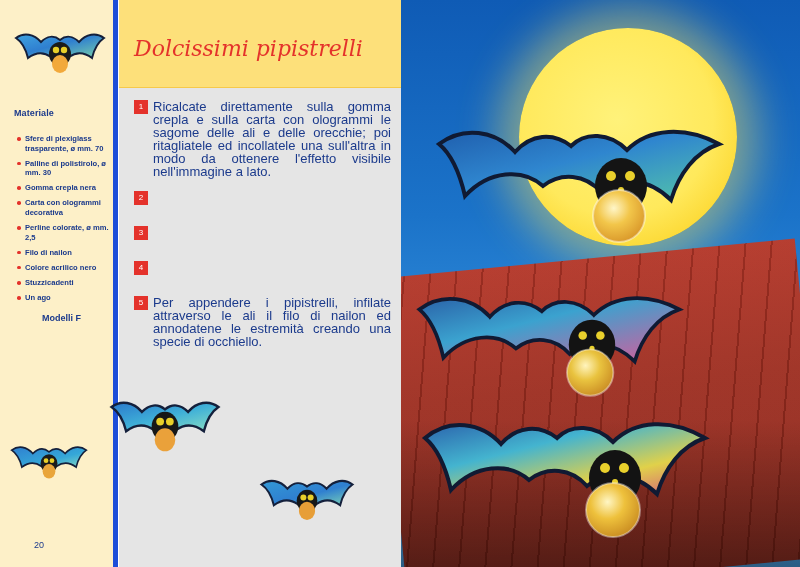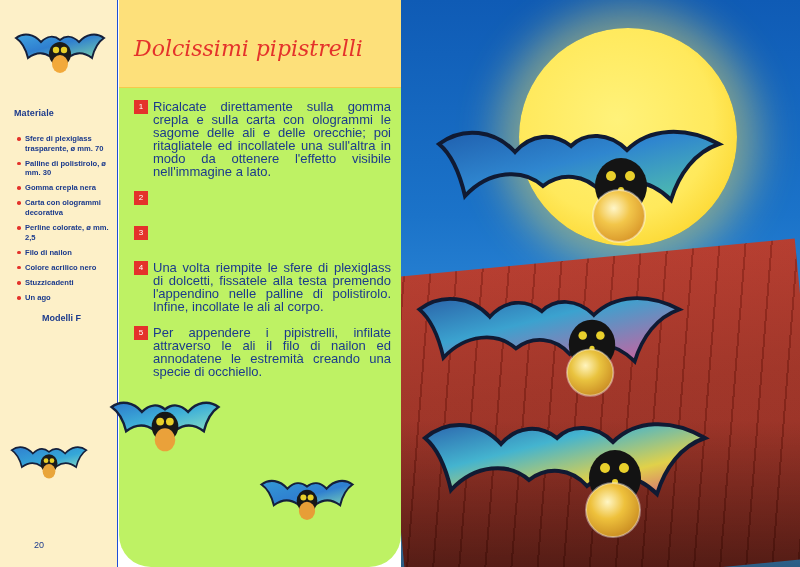"Dolcissimi pipistrelli" .mid-col { background: #bef264 -> #e5e5e5; border-radius: 32px -> none }
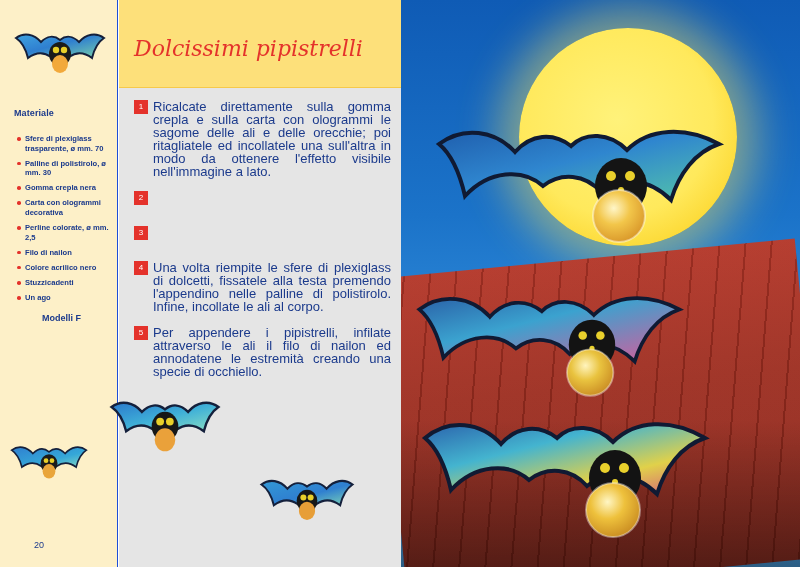"Materiale" .left-col { border-right: 1px solid #1d4ed8 -> 5px solid #1d4ed8 }
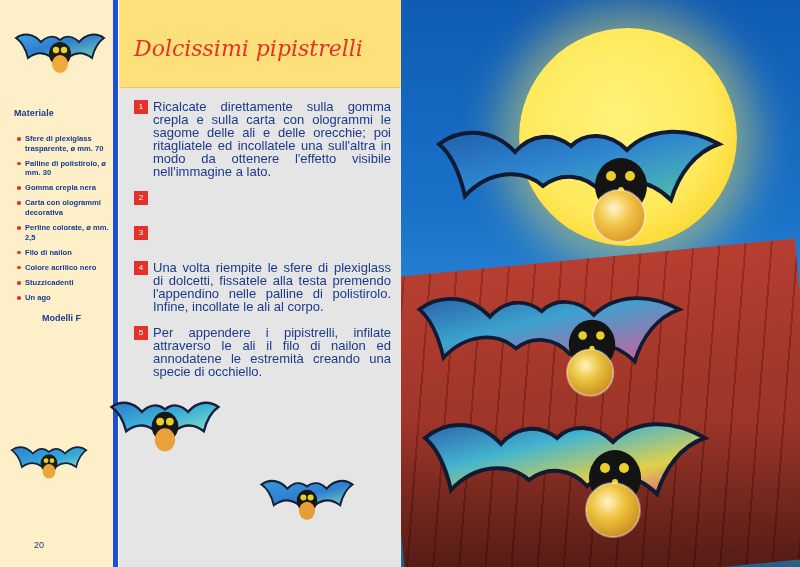"Una volta riempite le sfere" span.step-text { html: <span>Una volta riempite le sfere di plexiglass di dolcetti, fissatele alla testa premendo l'appendino nelle palline di polistirolo. Infine, incollate le ali al corpo.</span> -> none }
